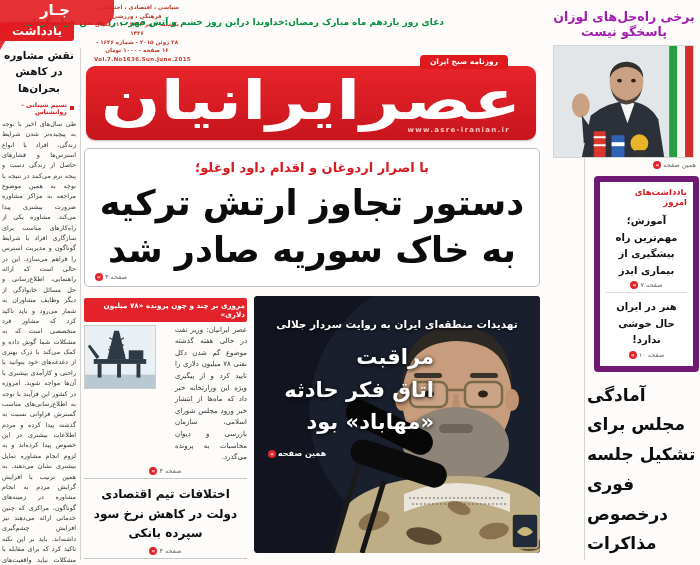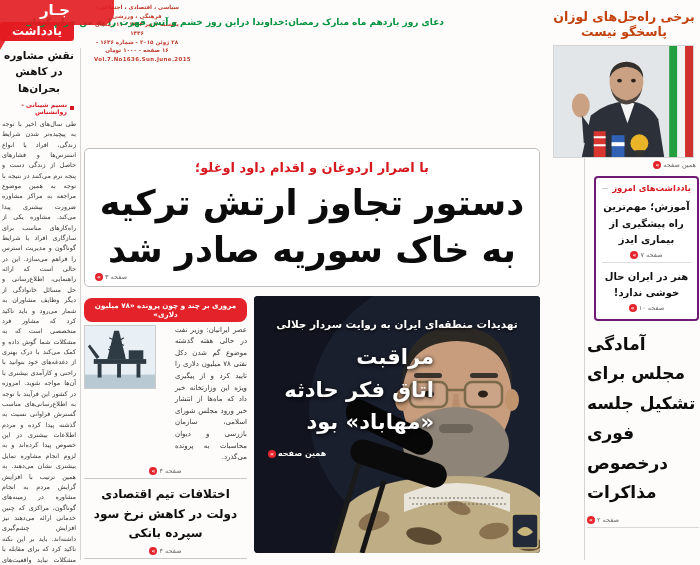"برخی راه‌حل‌های لوزان پاسخگو نیست" .top-head { color: #c2410c -> #a21caf }
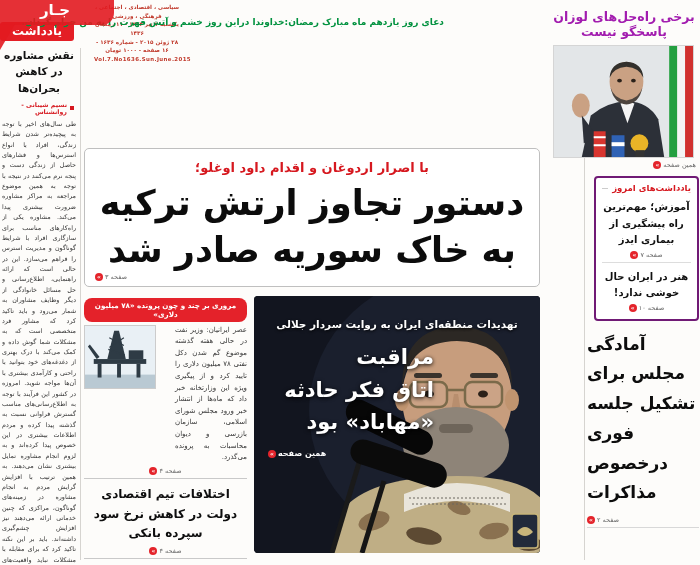"روزنامه صبح ایران" div.logo-box { html: none -> <div> <div>روزنامه صبح ایران</div> <div>عصرایرانیان</div> <div>www.asre-iranian.ir</div> </div> }
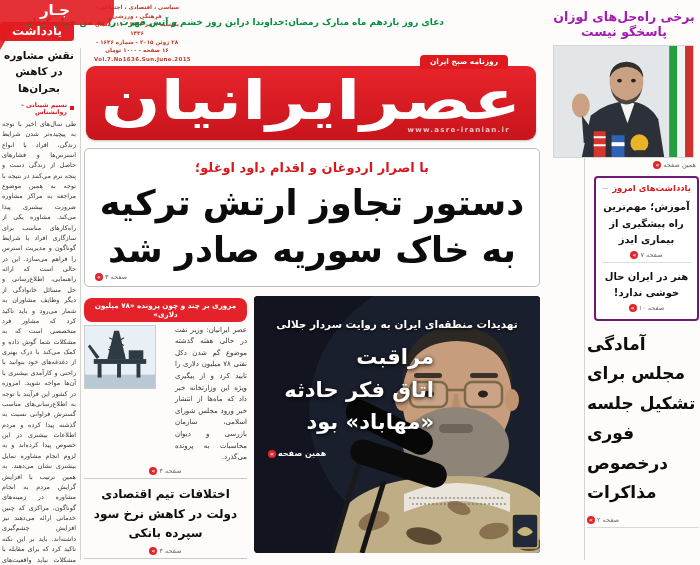"یادداشت‌های امروز" .notes-box { border: 2px solid #701a75 -> 6px solid #701a75 }
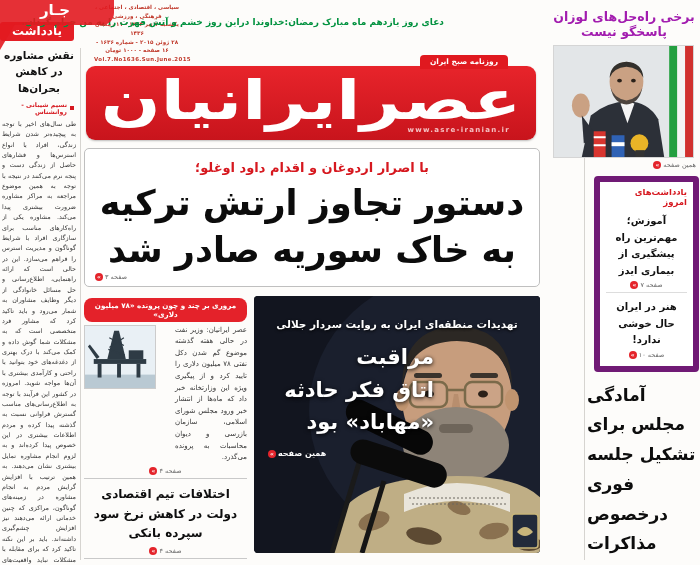"مروری بر چند و چون" .red-kicker { border-radius: 8px -> 2px; text-align: center -> none }
